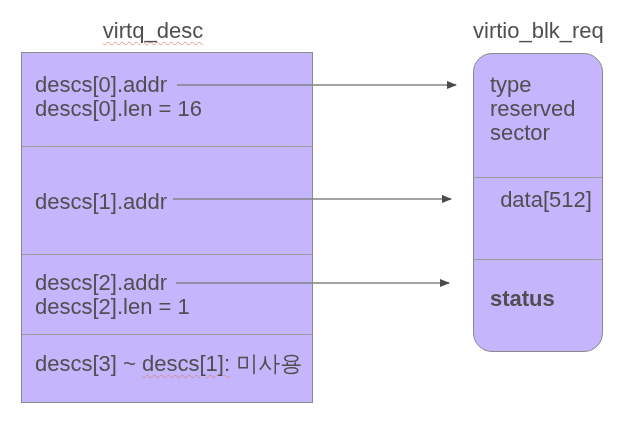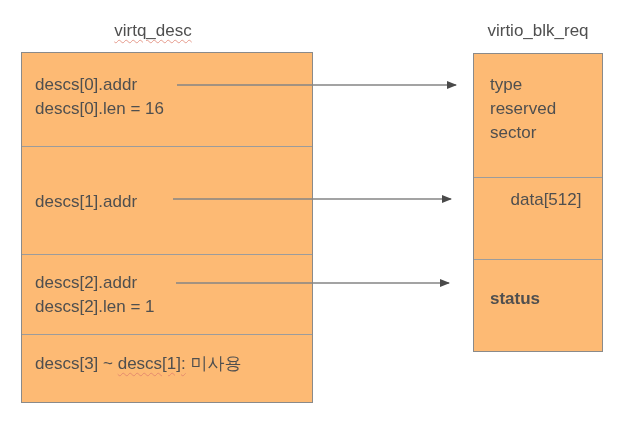"virtq_desc" .canvas { font-size: 17px -> 22px }
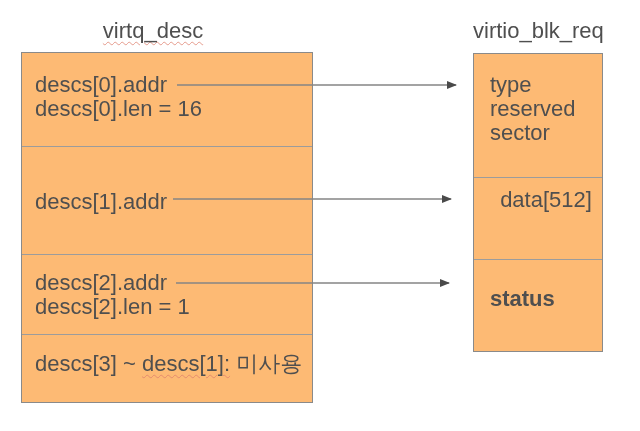"descs[0].addr" .box { background: #fdba74 -> #c4b5fd }
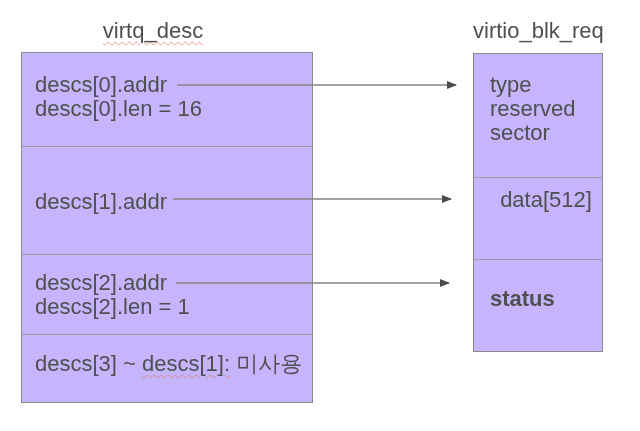"type" .rbox { border-radius: none -> 19px }
